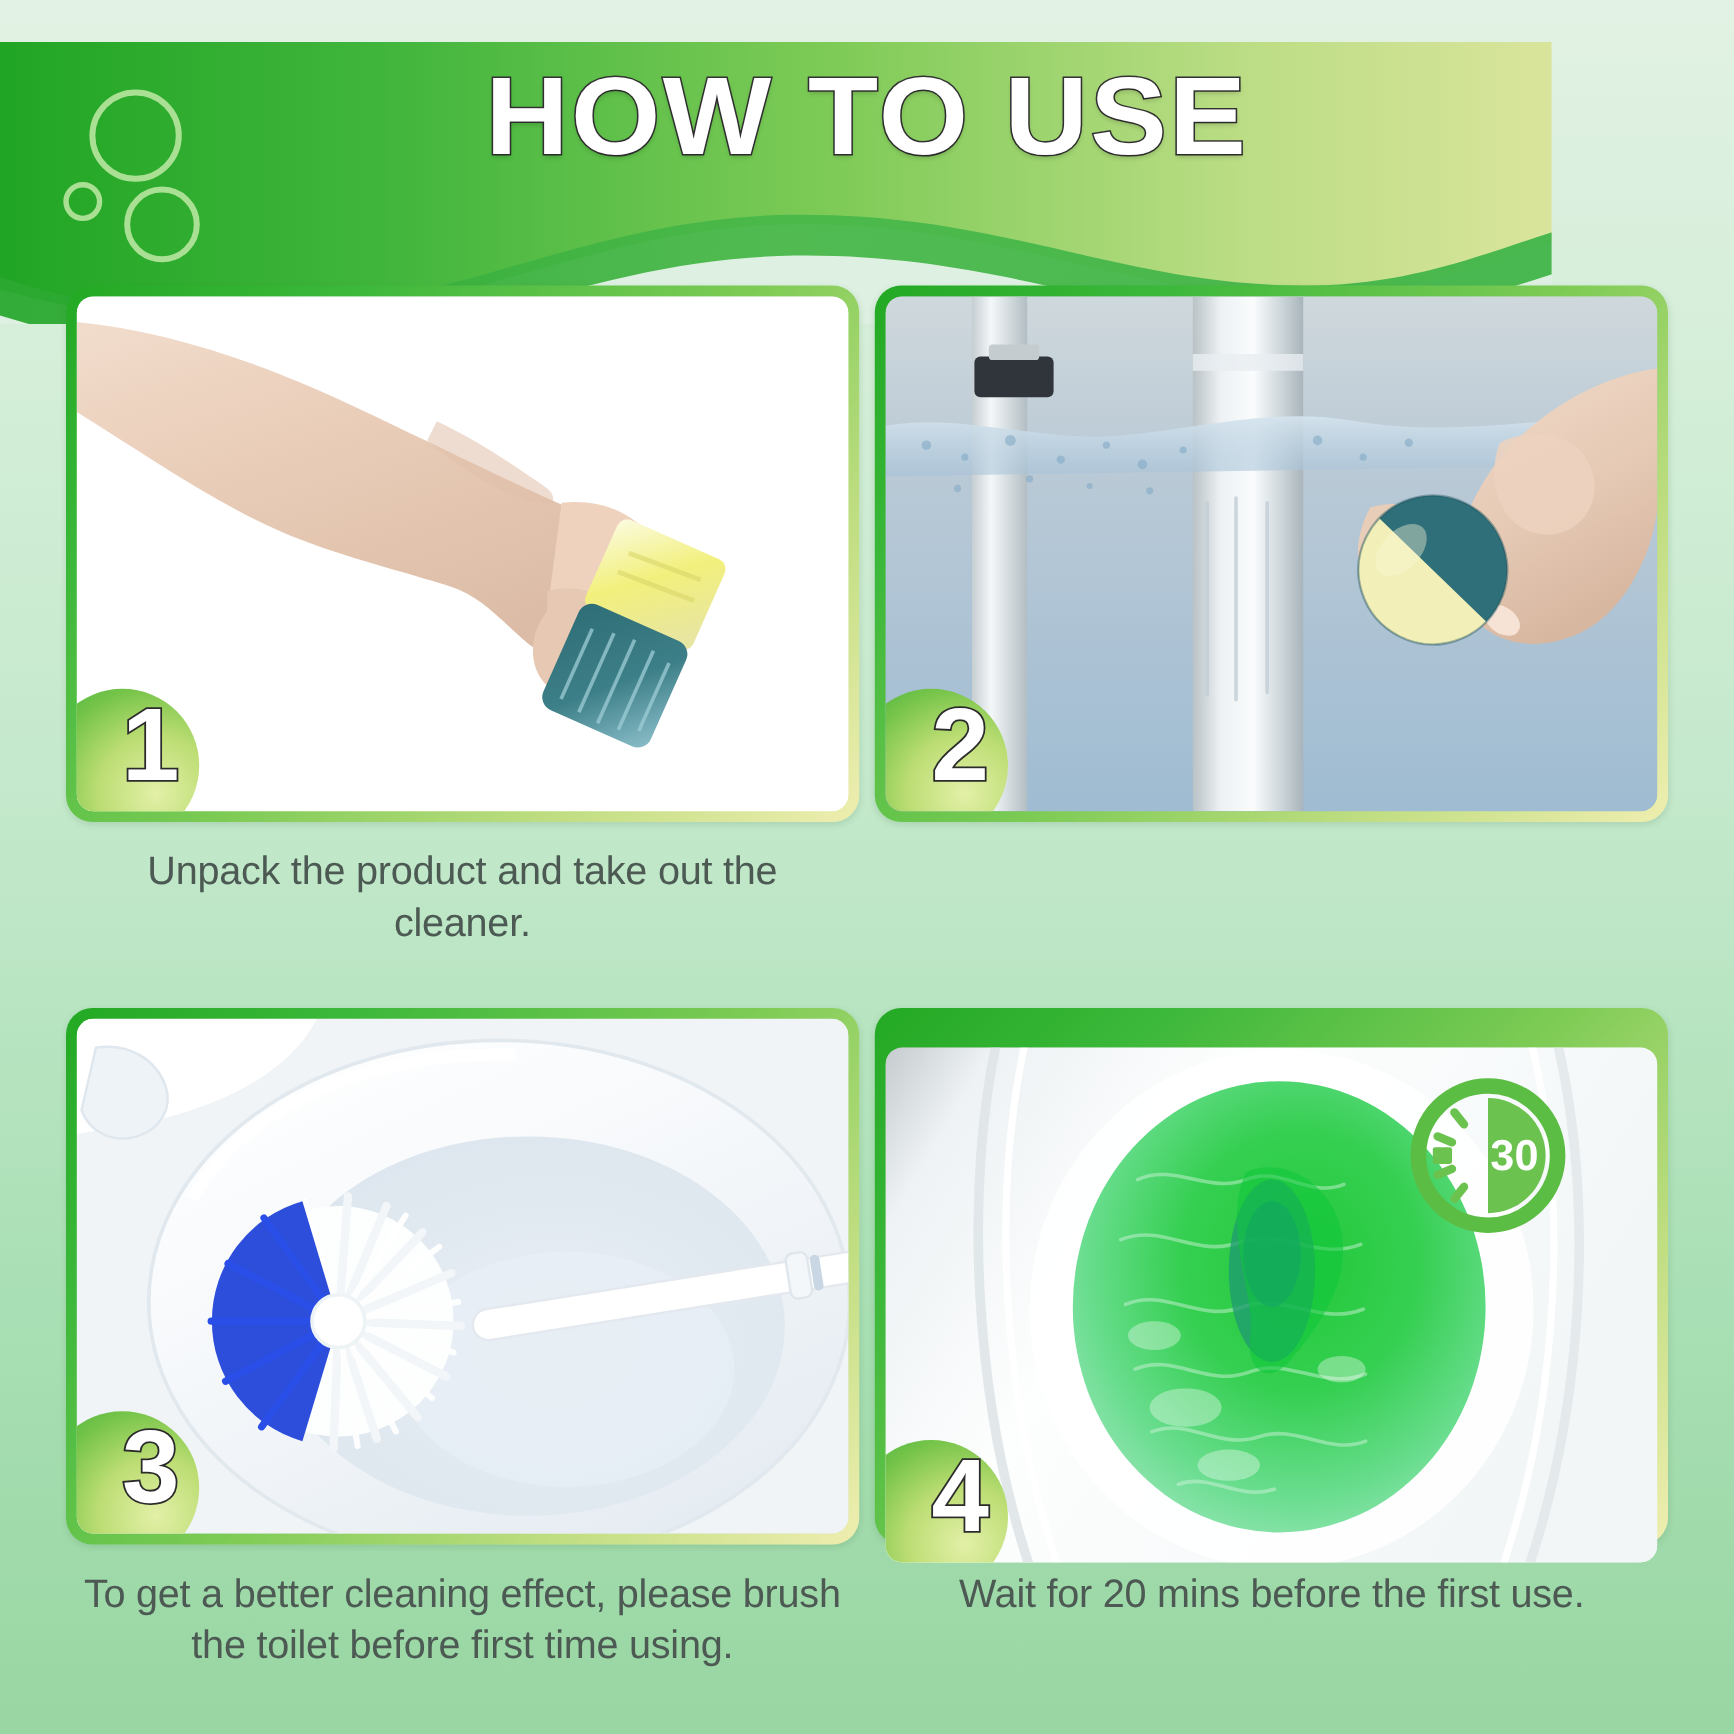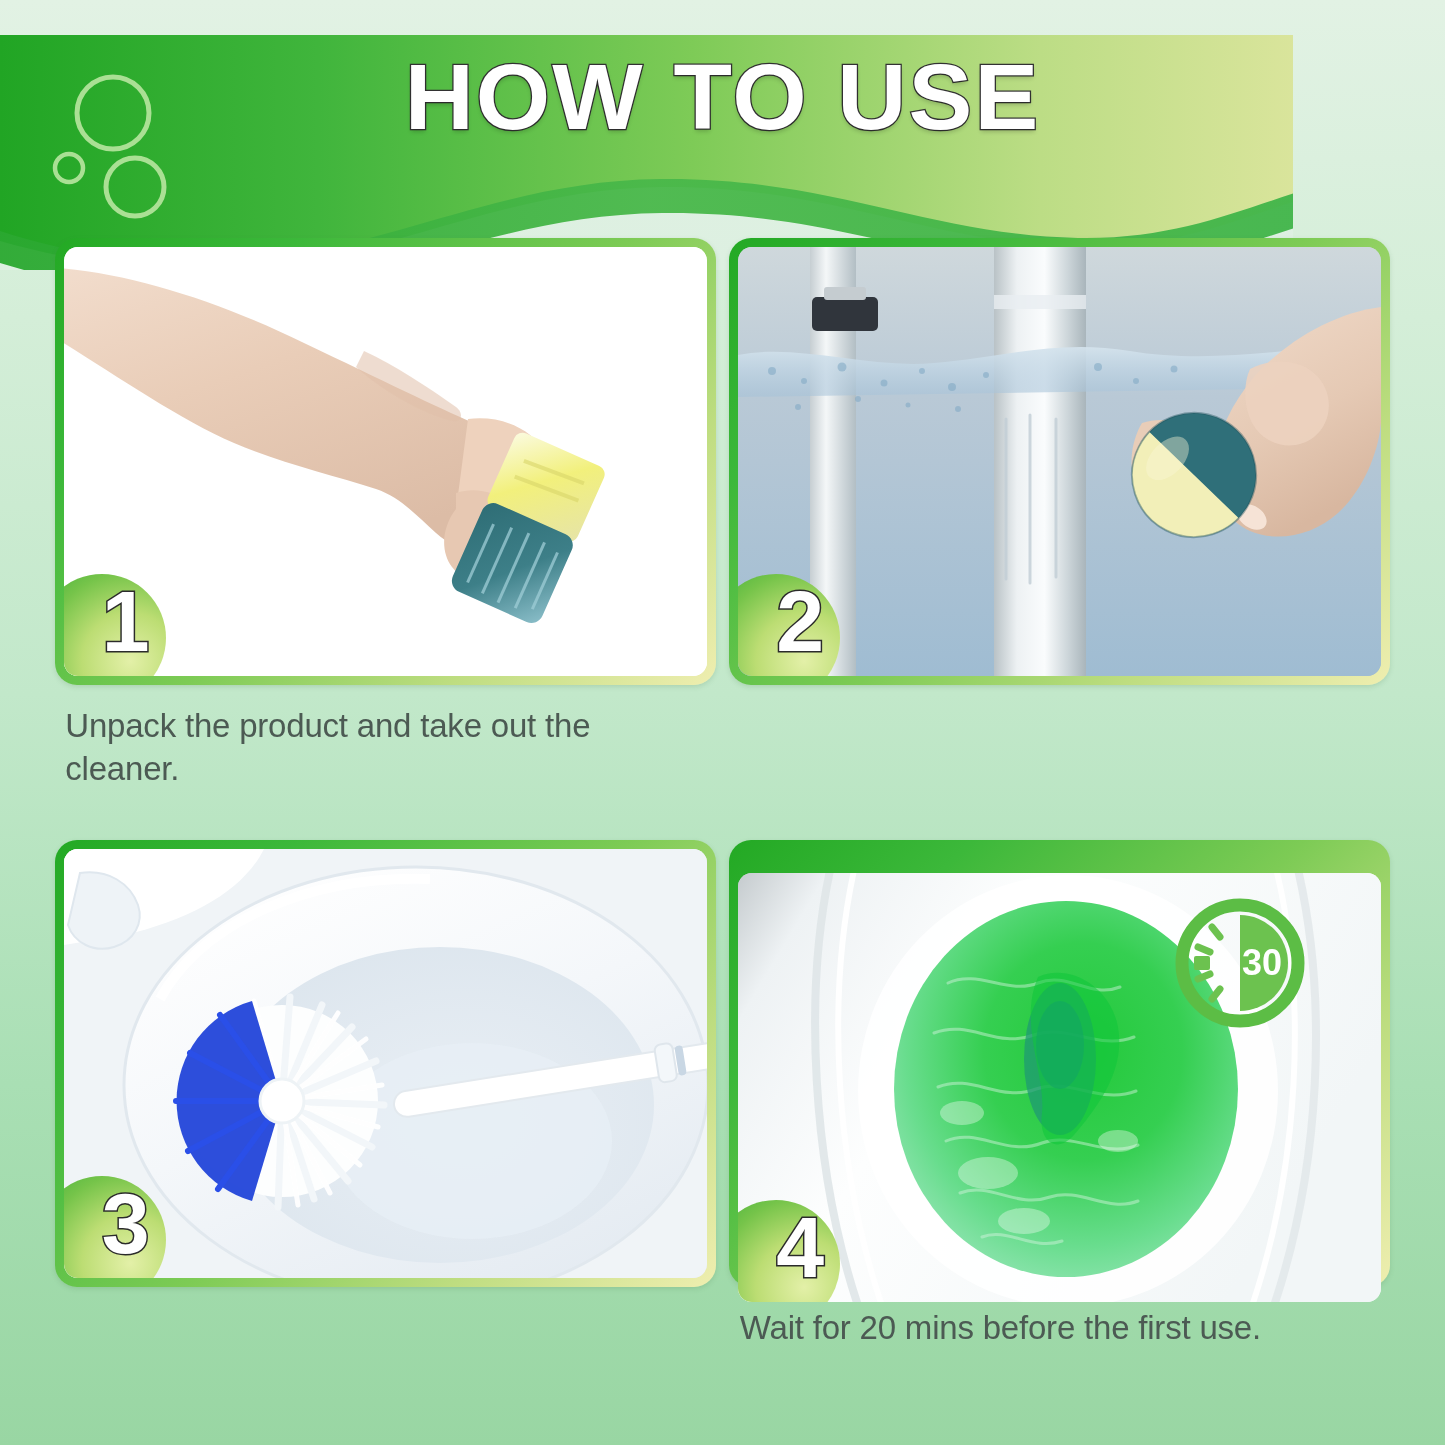"Unpack the product and take" .caption { text-align: left -> center }
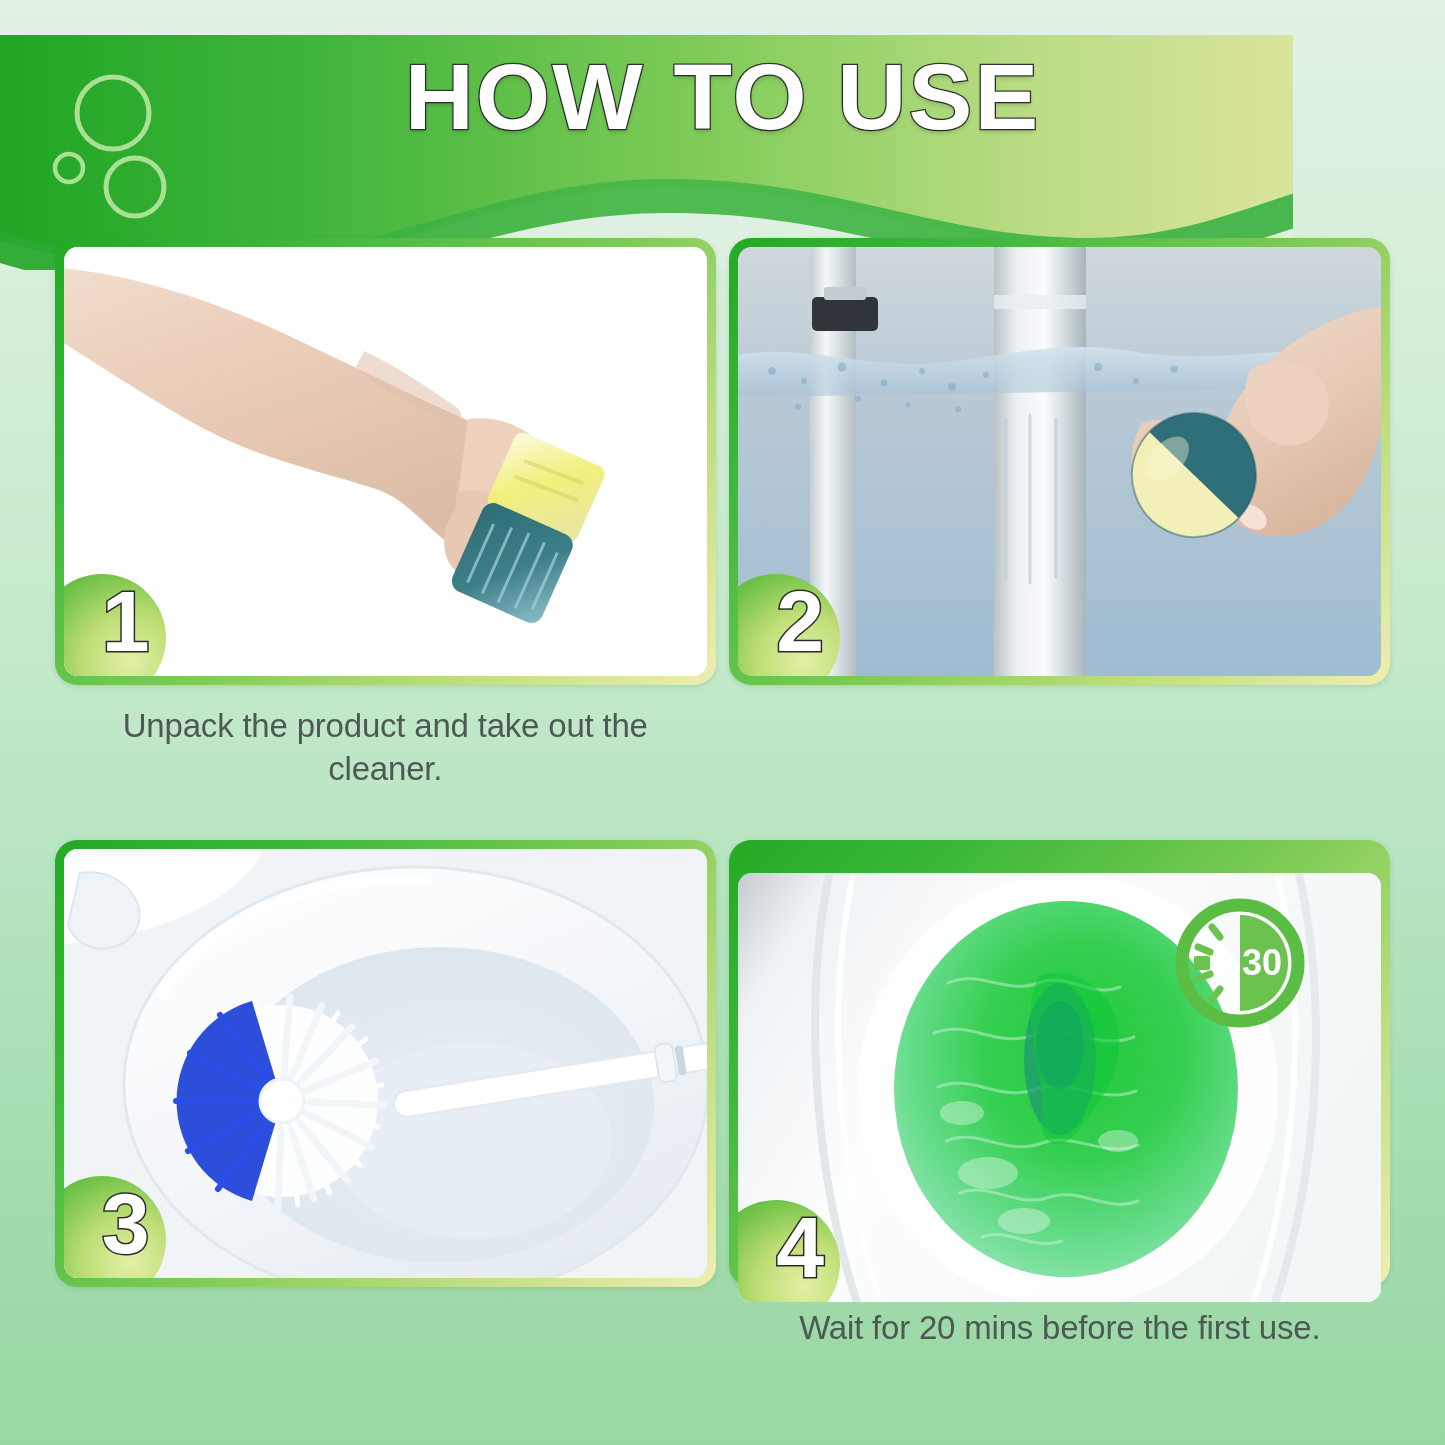"To get a better cleaning" div.caption { html: none -> <div>To get a better cleaning effect, please brush the toilet before first time using.</div> }
